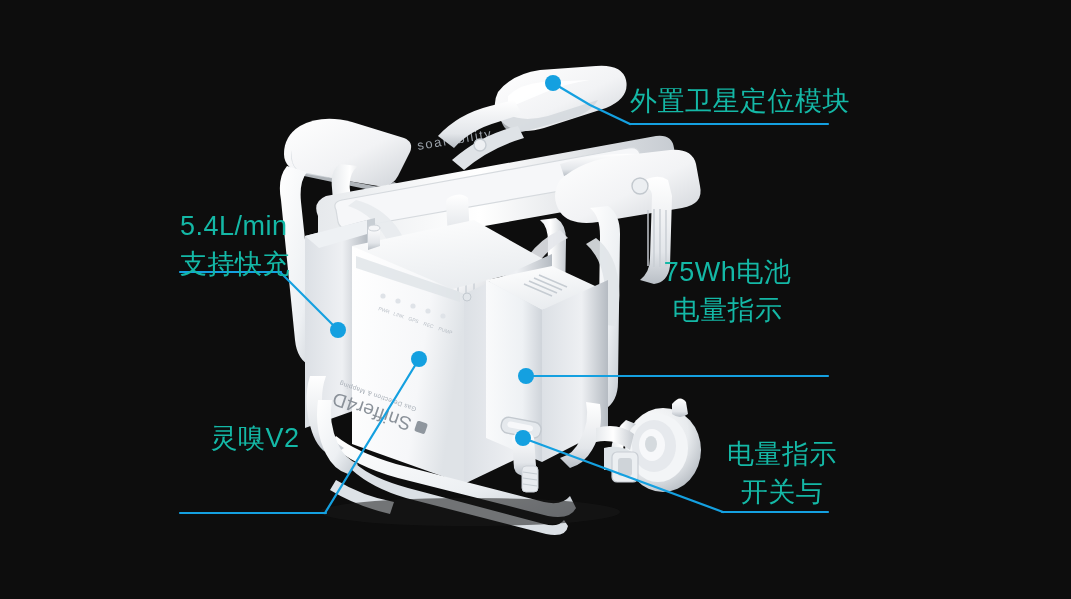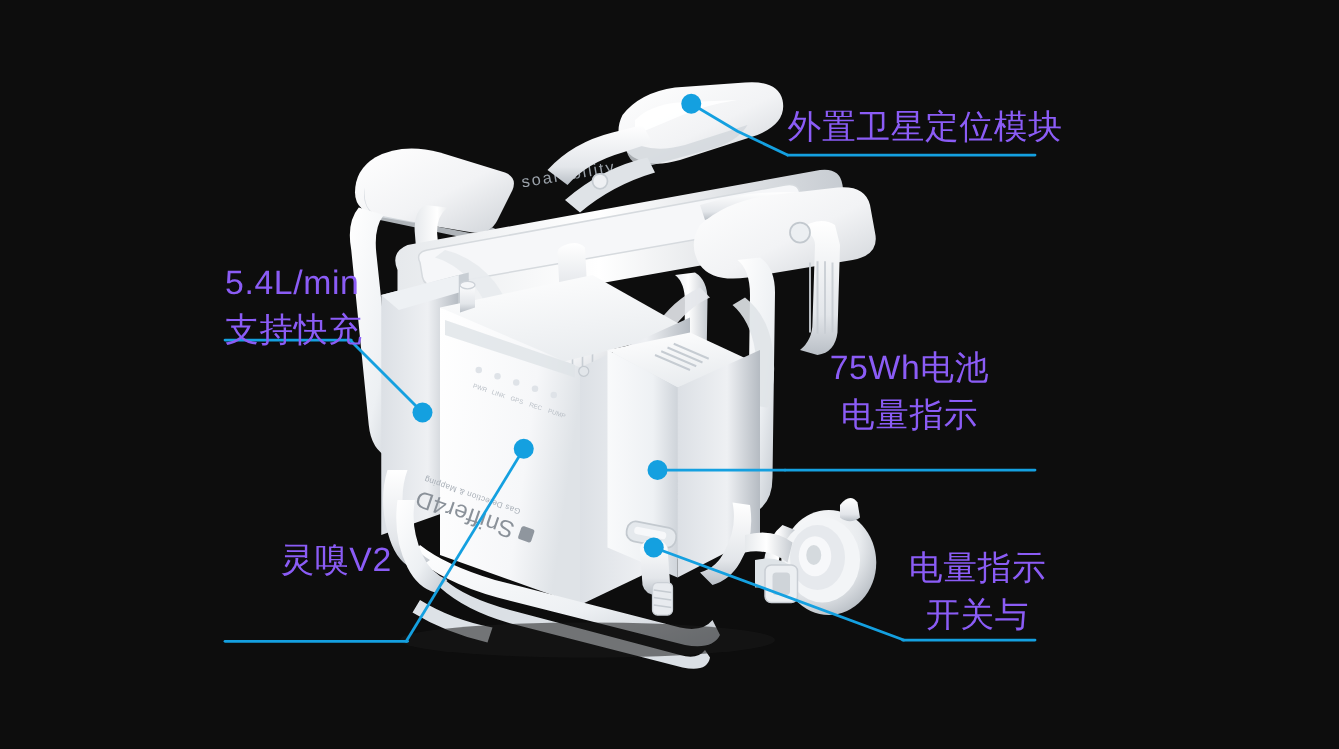"外置卫星定位模块" .callout { color: #8b5cf6 -> #14b8a6 }
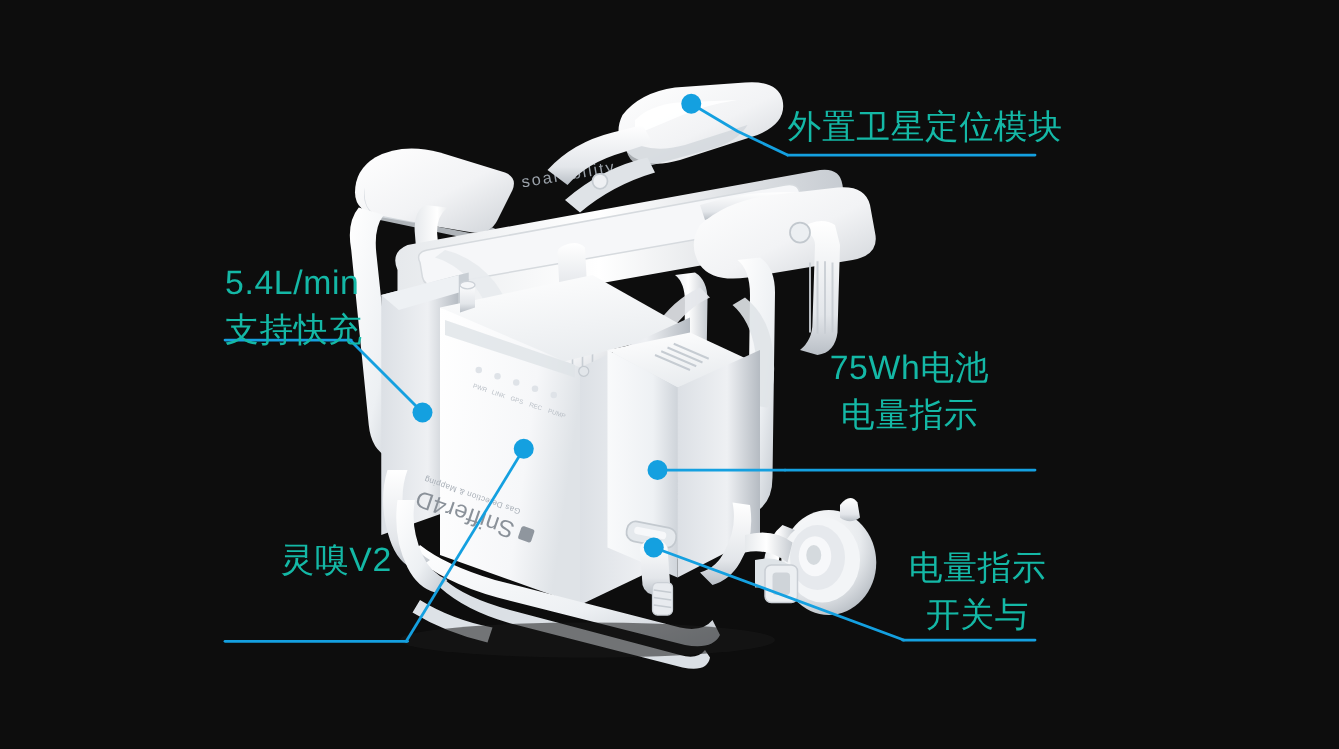"75Wh电池" div.callout { top: 275px -> 253px }
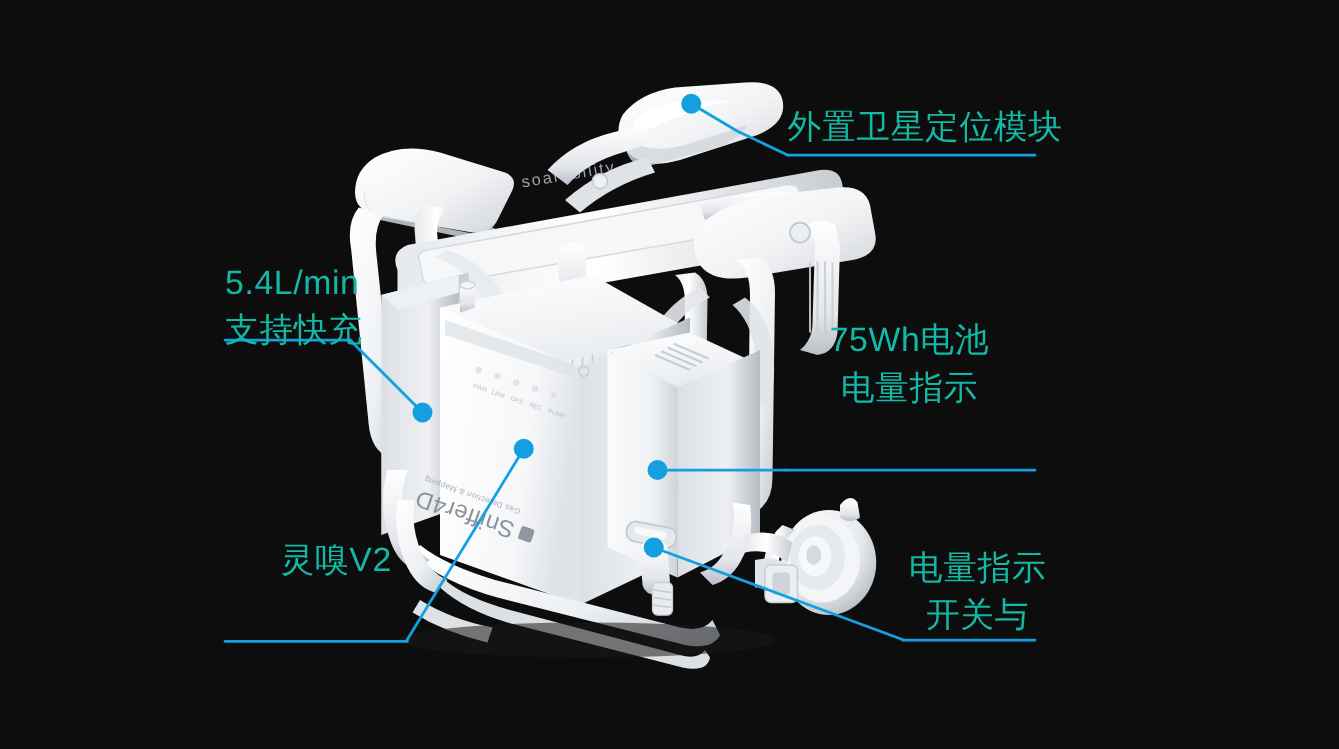"灵嗅V2" div.callout { margin-left: 14px -> none; top: 429px -> 419px }
